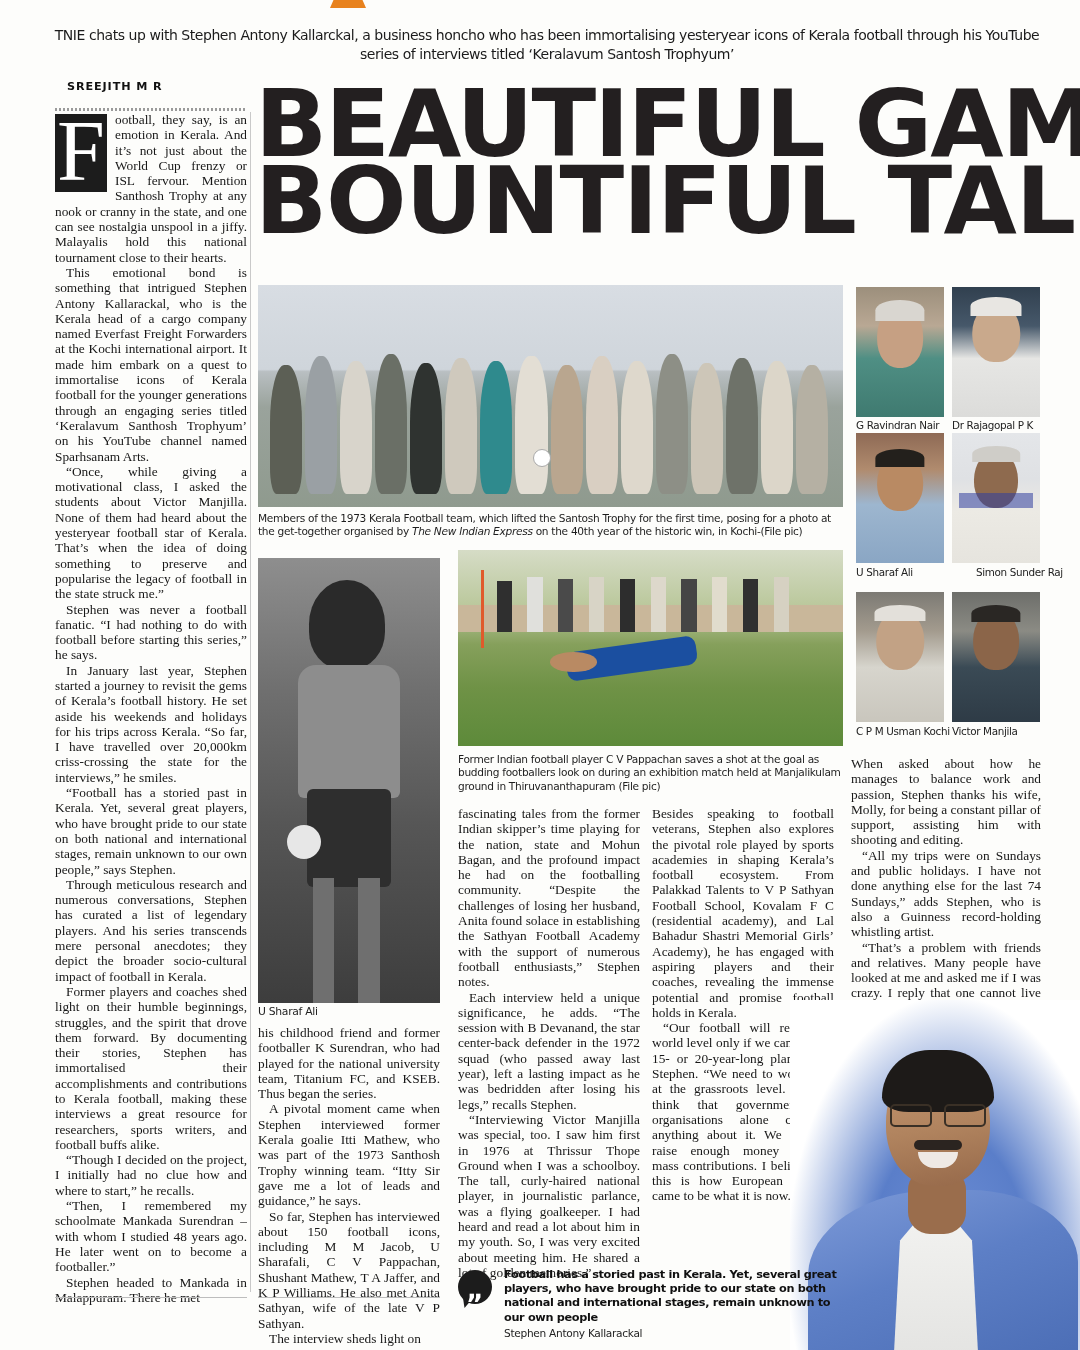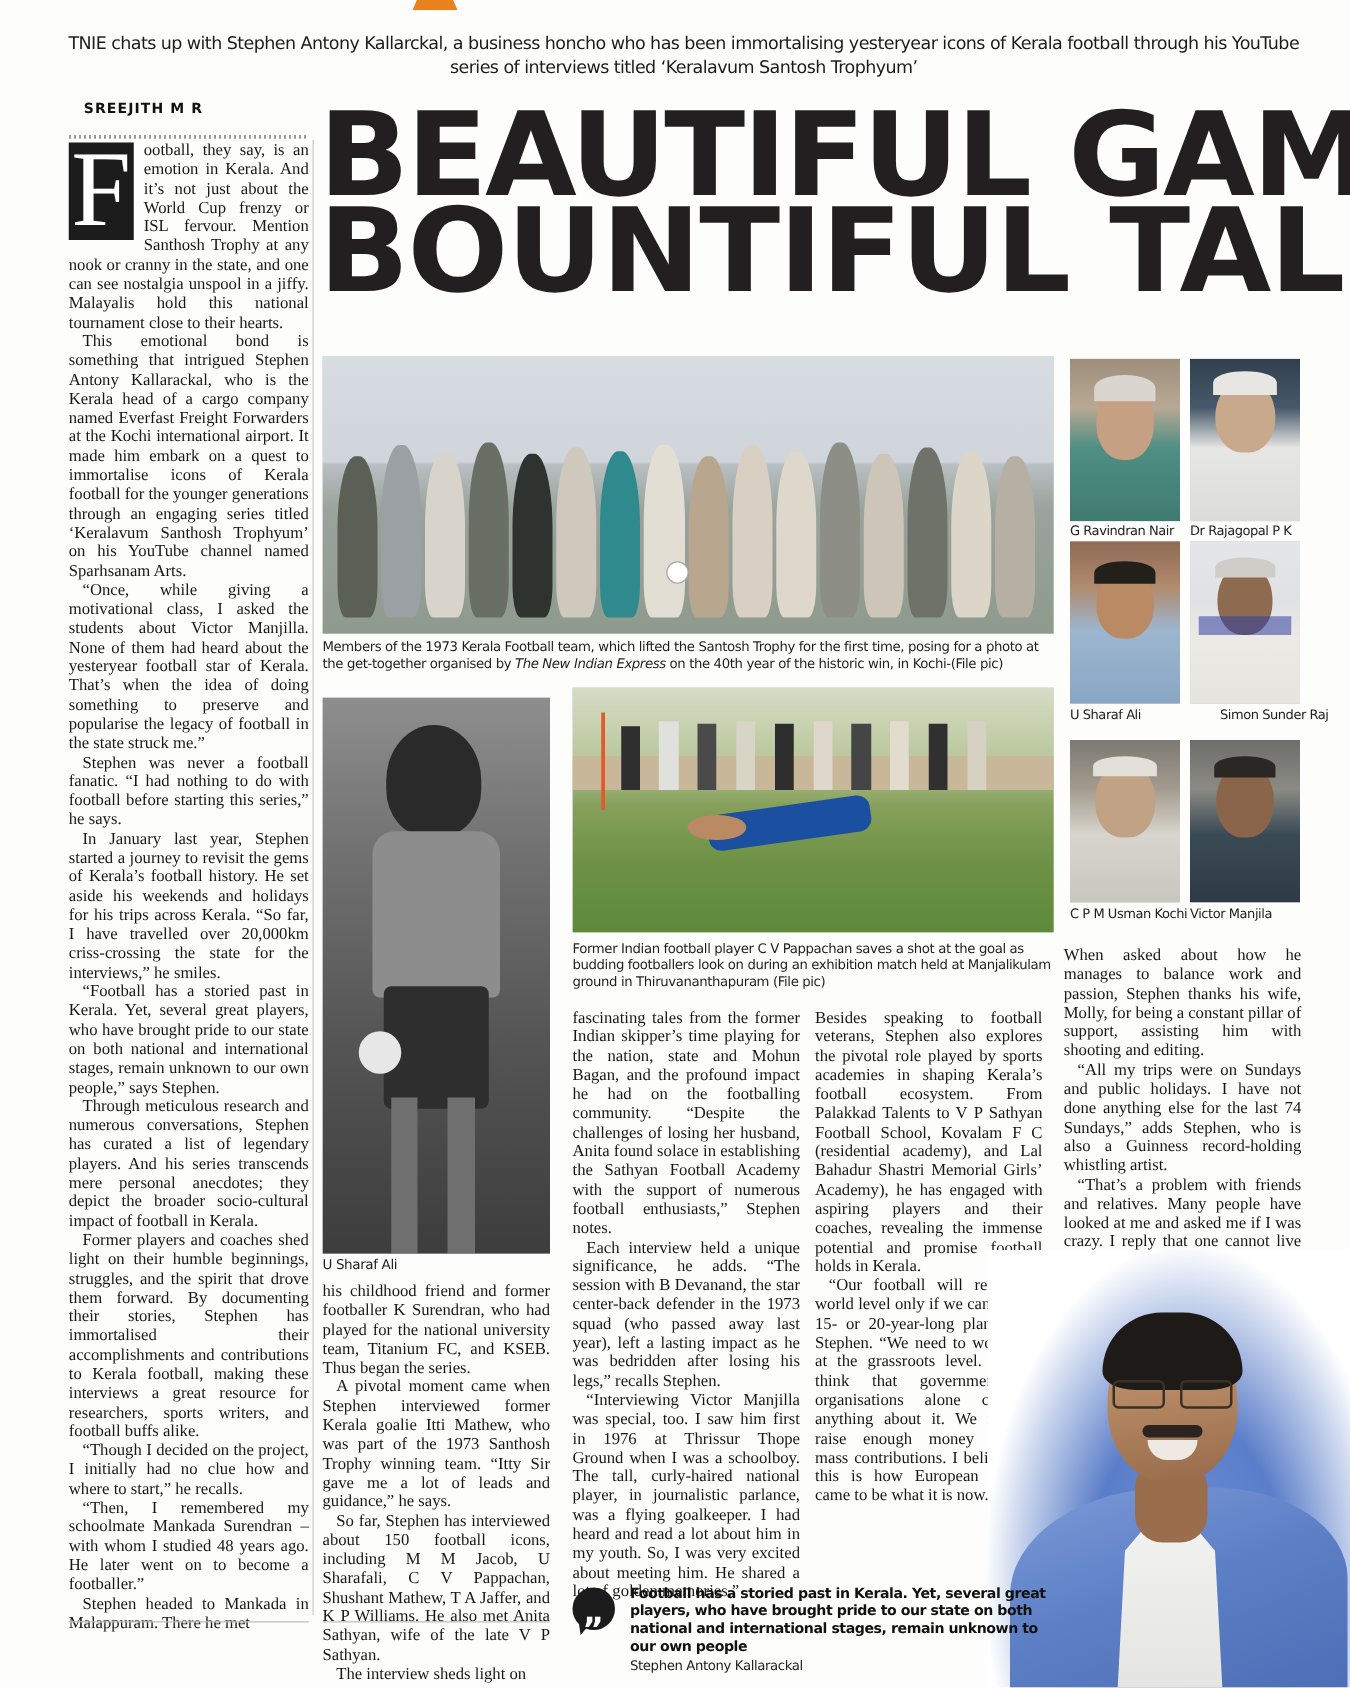"Each interview held a unique" p { text: 1973 -> 1972 }
